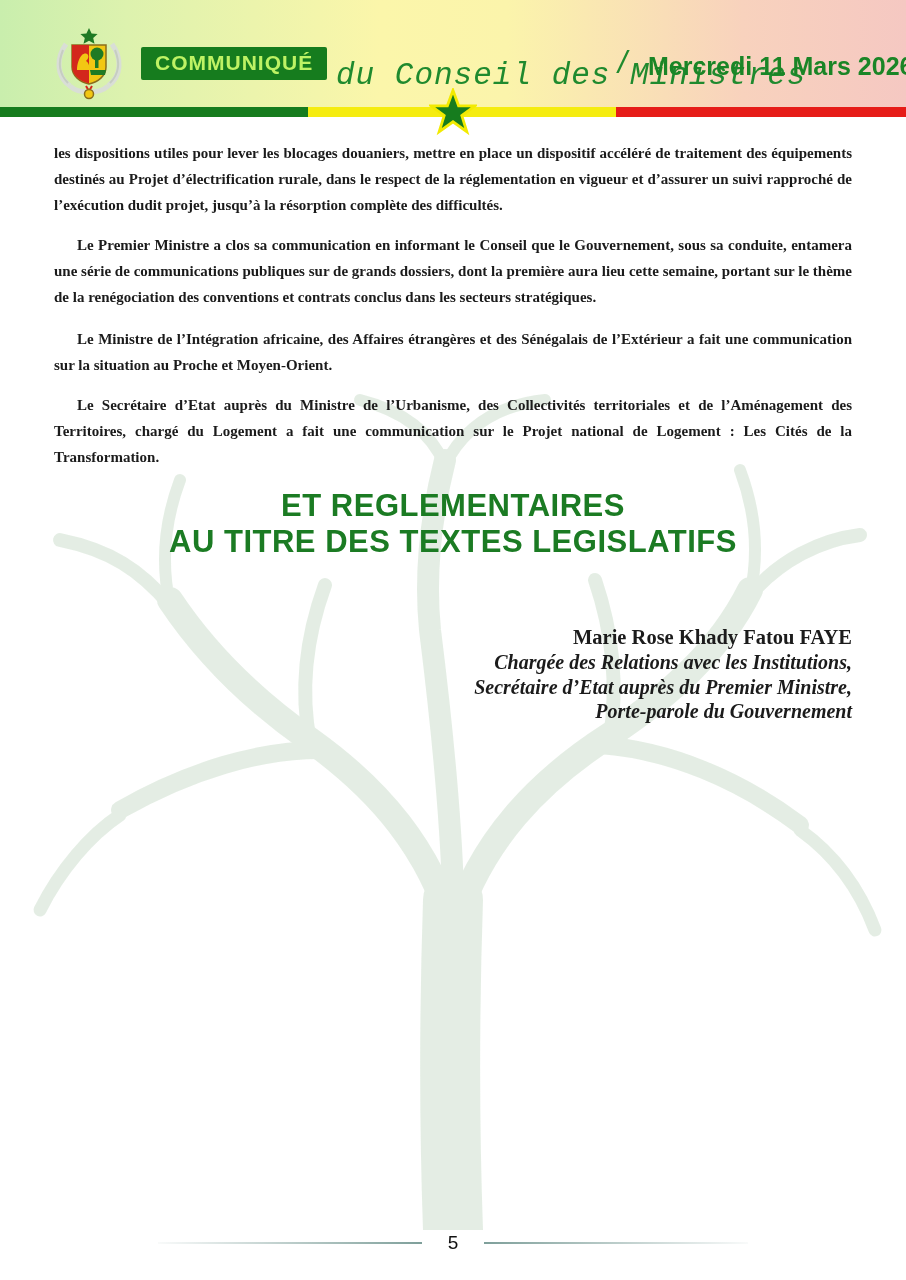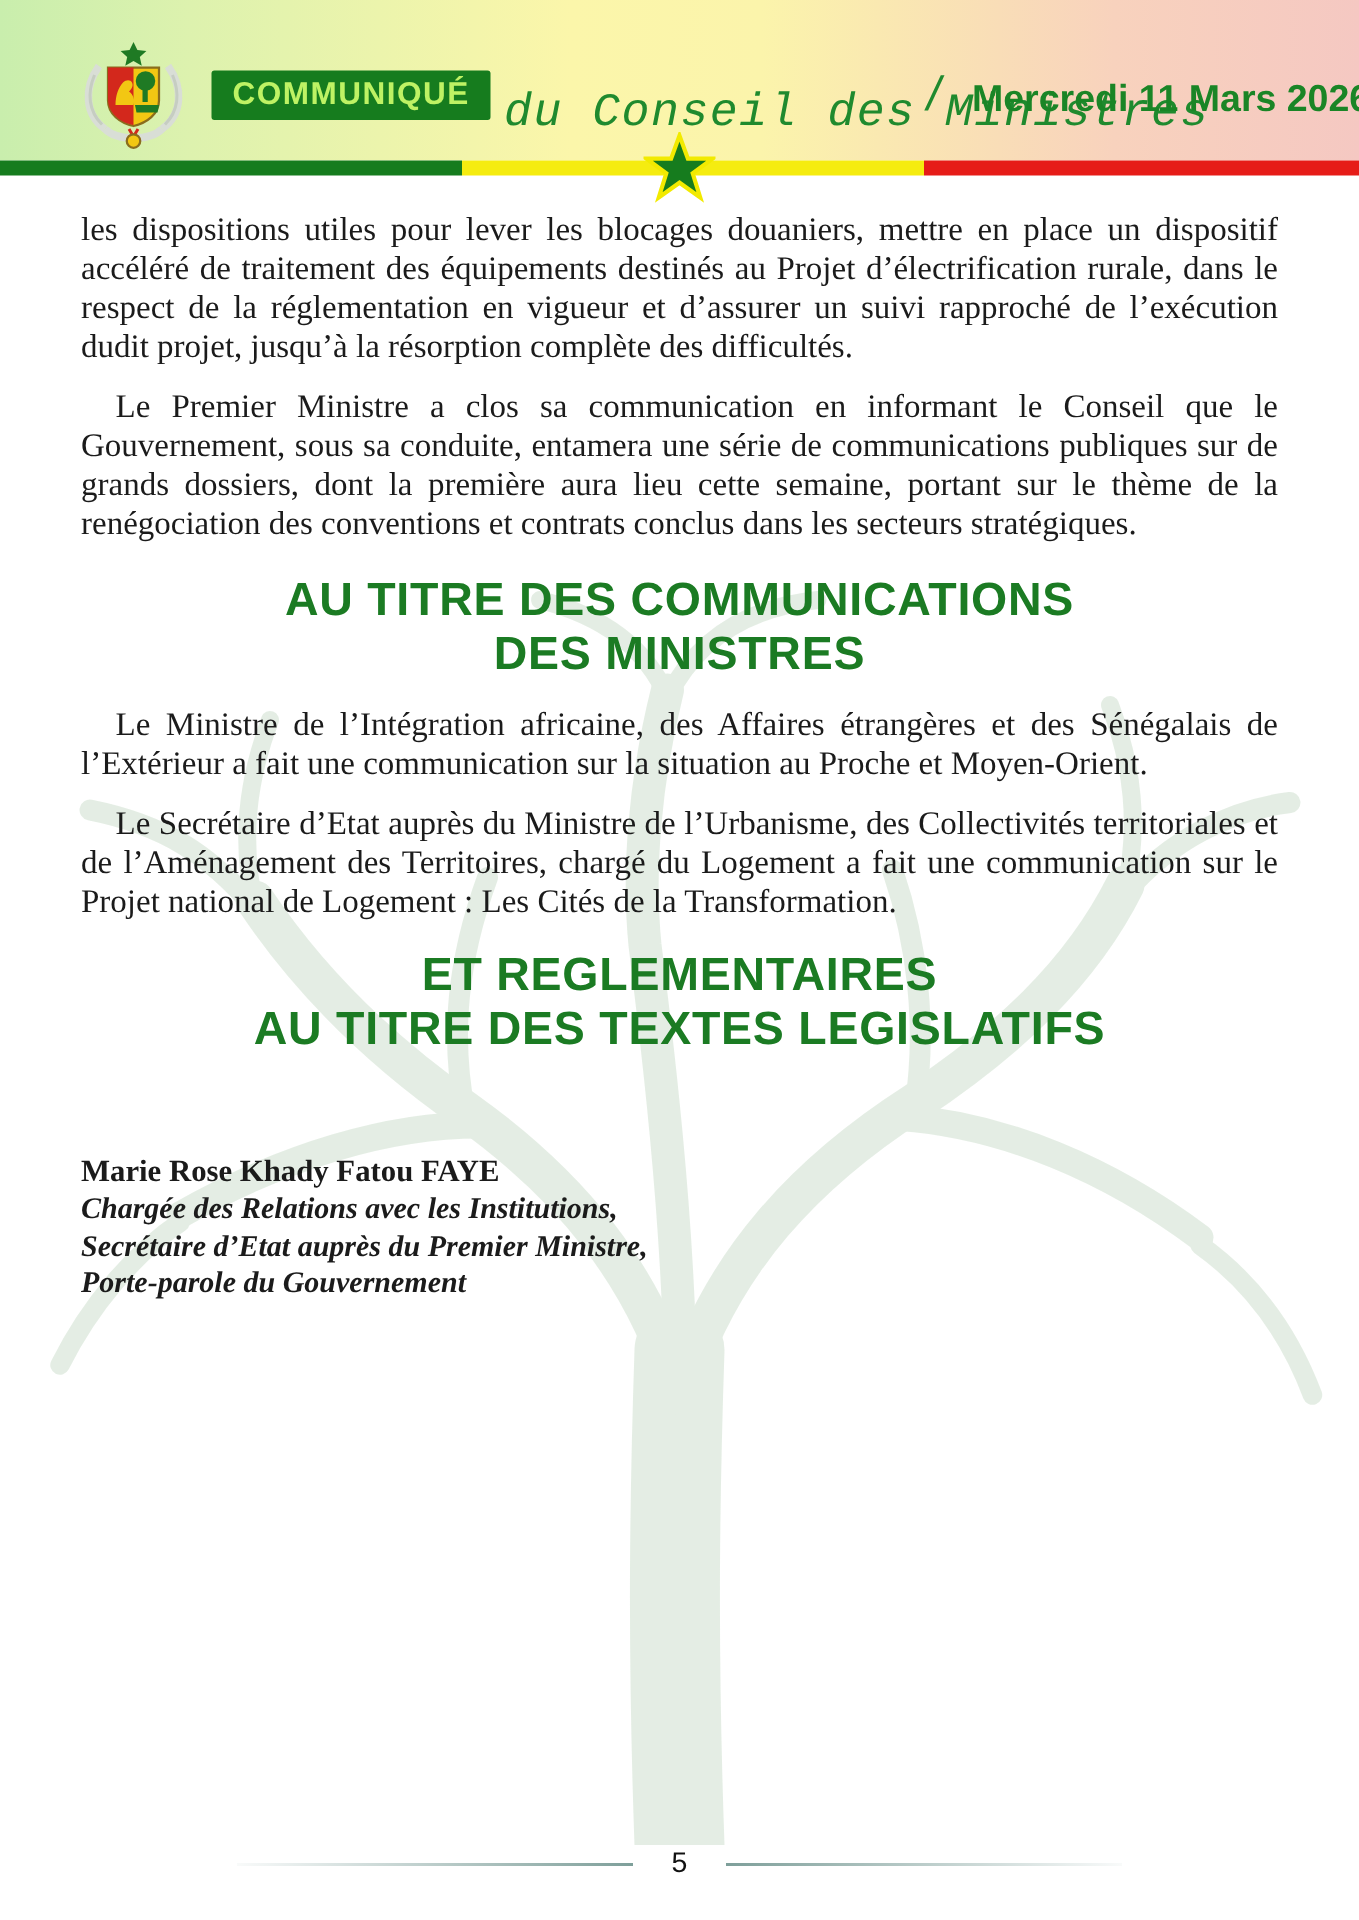"les dispositions utiles pour lever" .para { font-size: 22px -> 15px; font-weight: none -> bold }
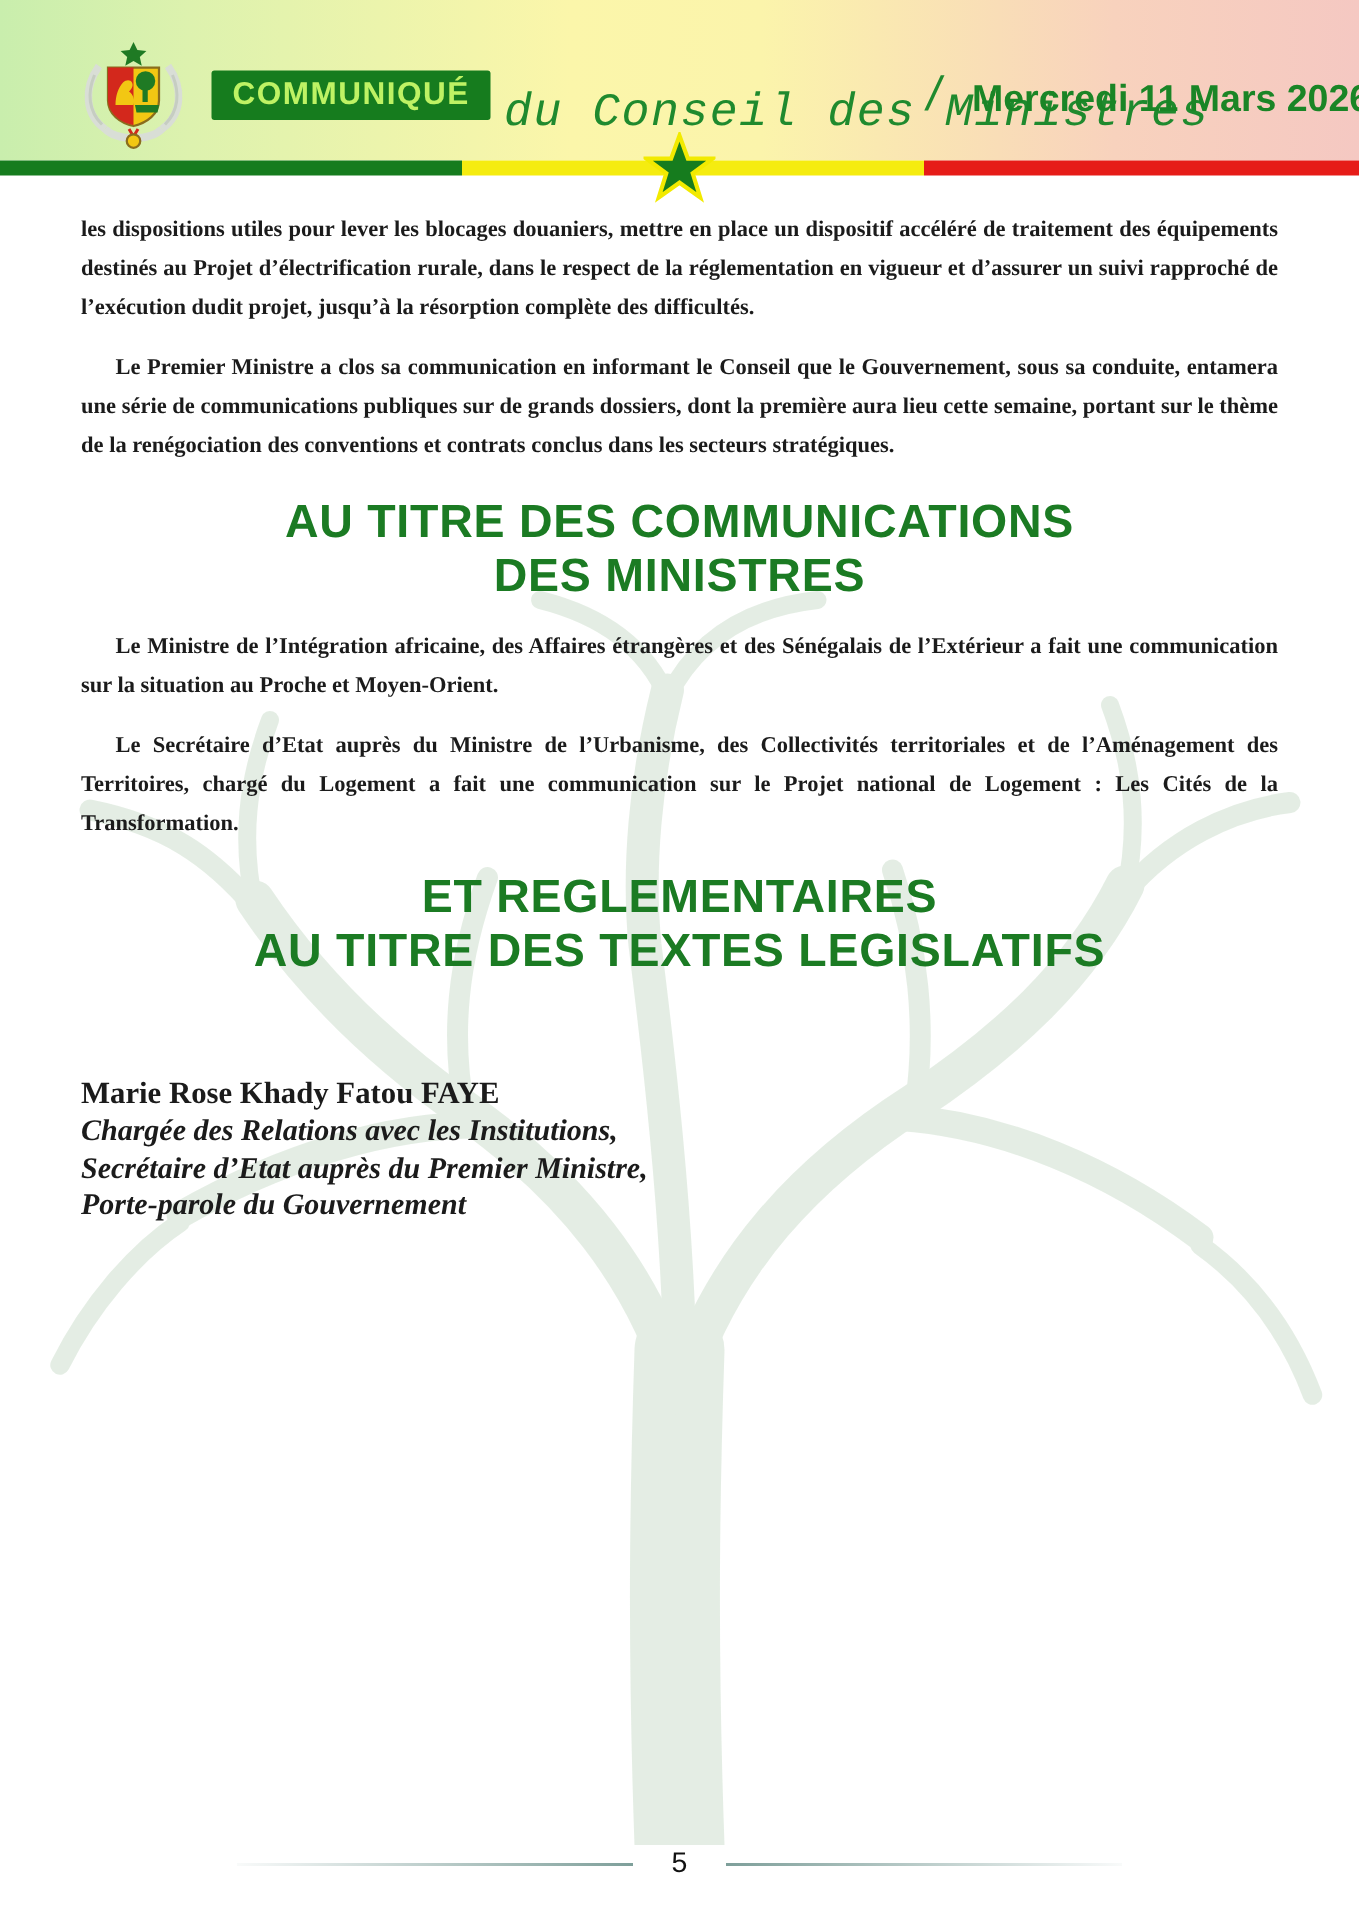"AU TITRE DES COMMUNICATIONS" div.section-title { html: <div> <div>AU TITRE DES COMMUNICATIONS</div> <div>DES MINISTRES</div> </div> -> none }
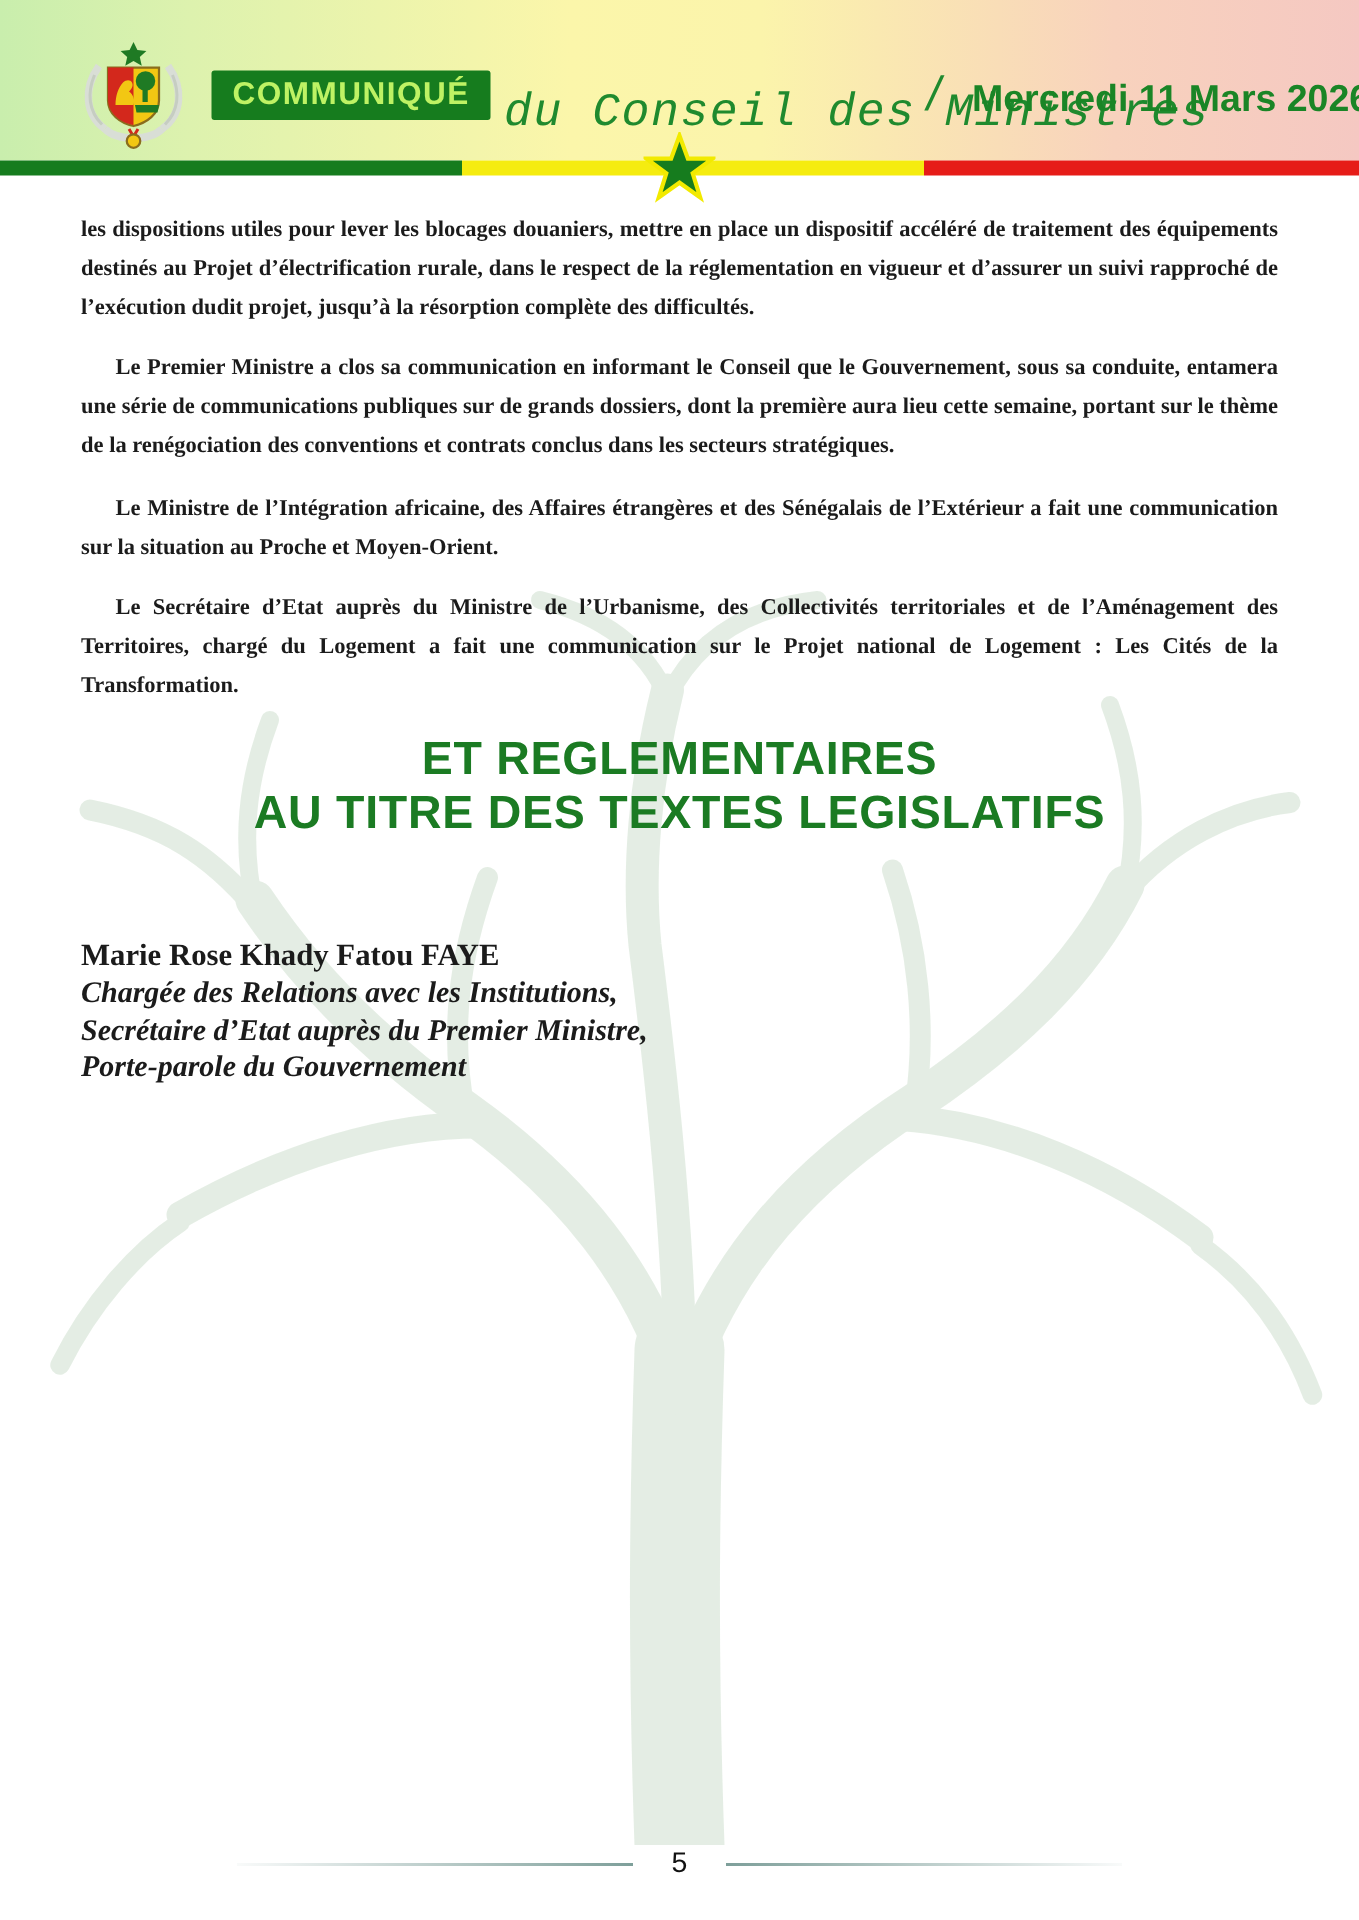"Marie Rose Khady Fatou FAYE" .signature { text-align: left -> right }
